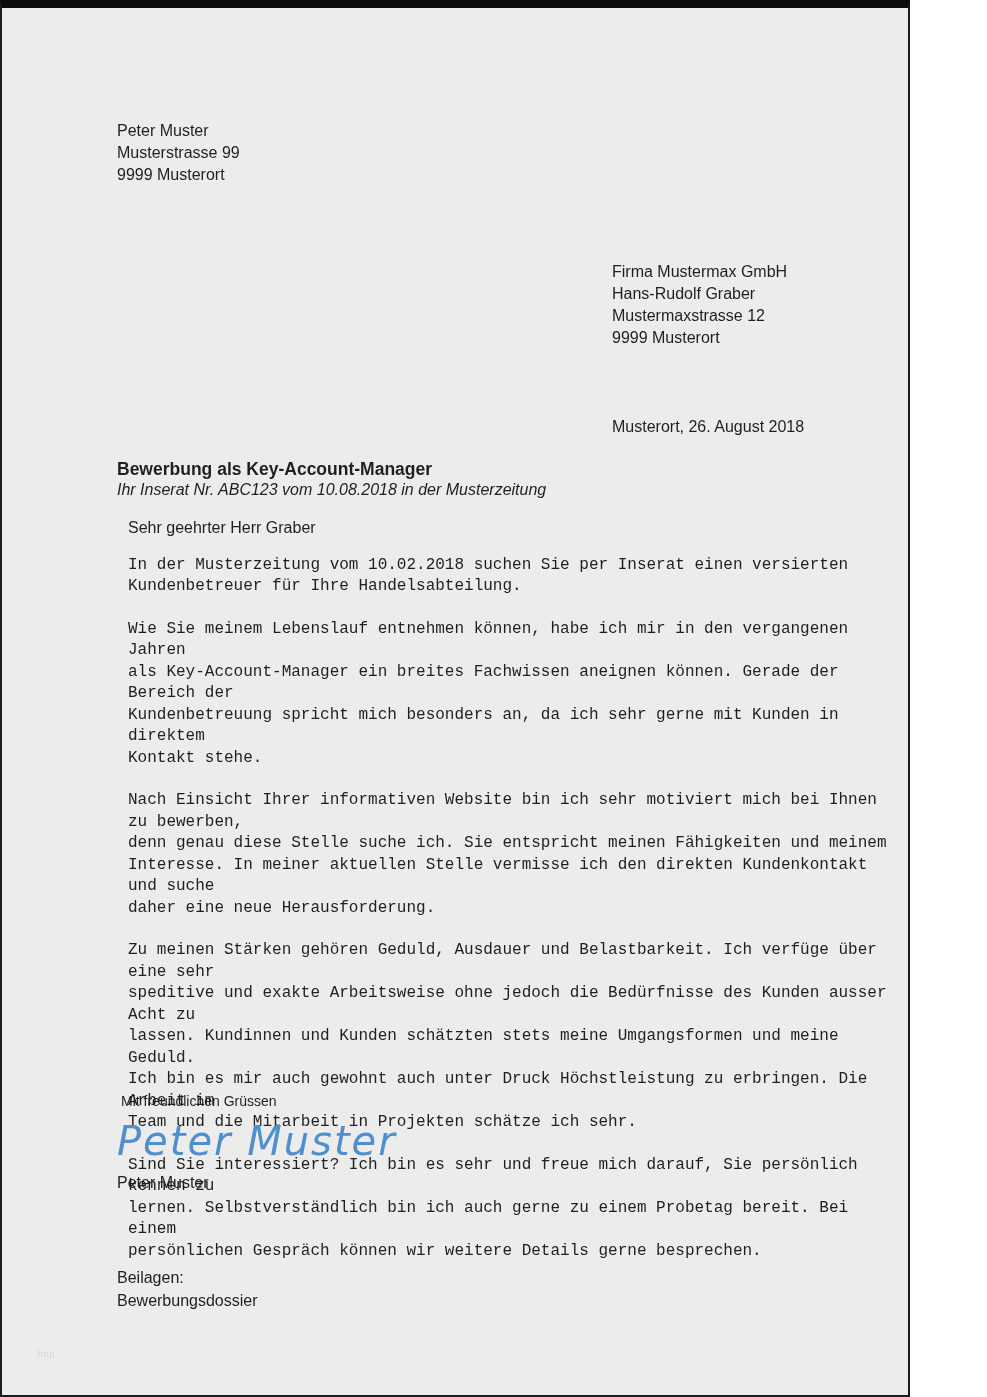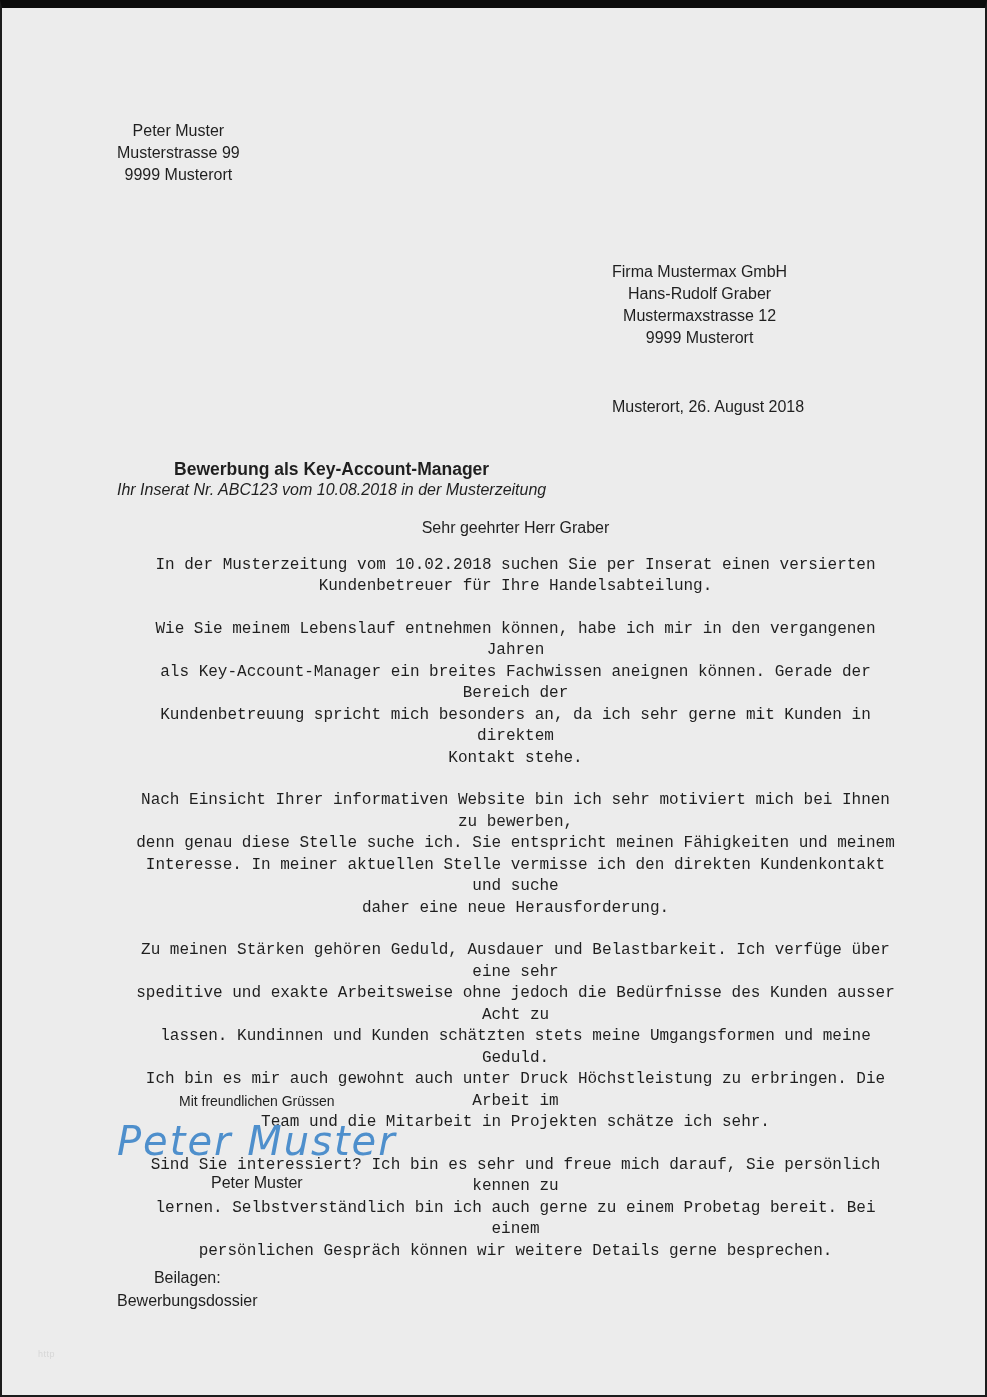"Peter Muster" .page { text-align: center -> none; width: 987px -> 910px }
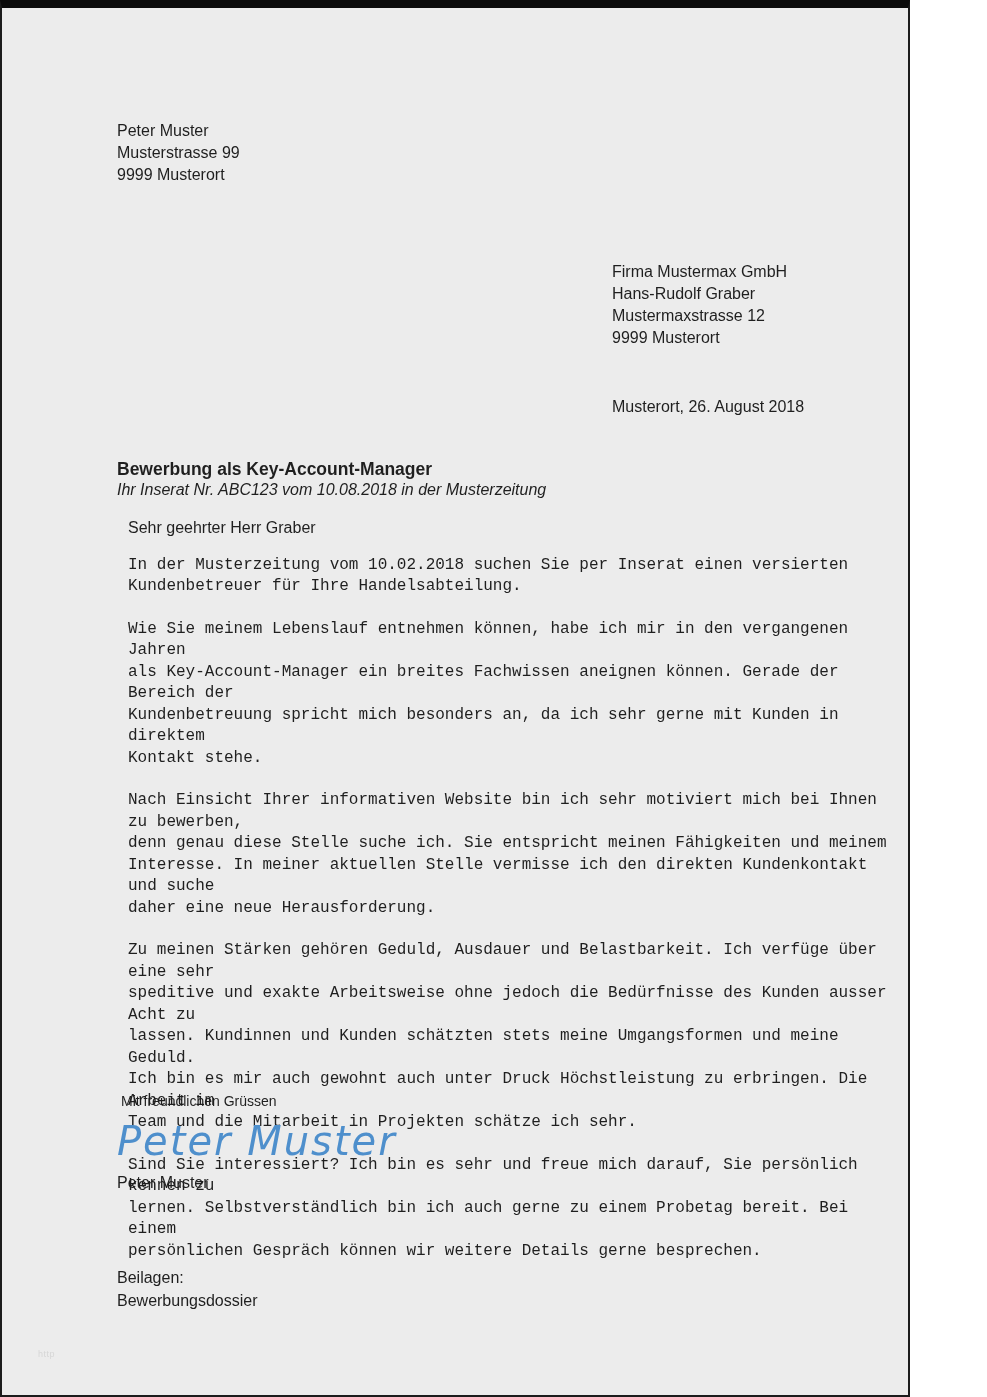"Musterort, 26. August 2018" .date-line { top: 388px -> 408px }
